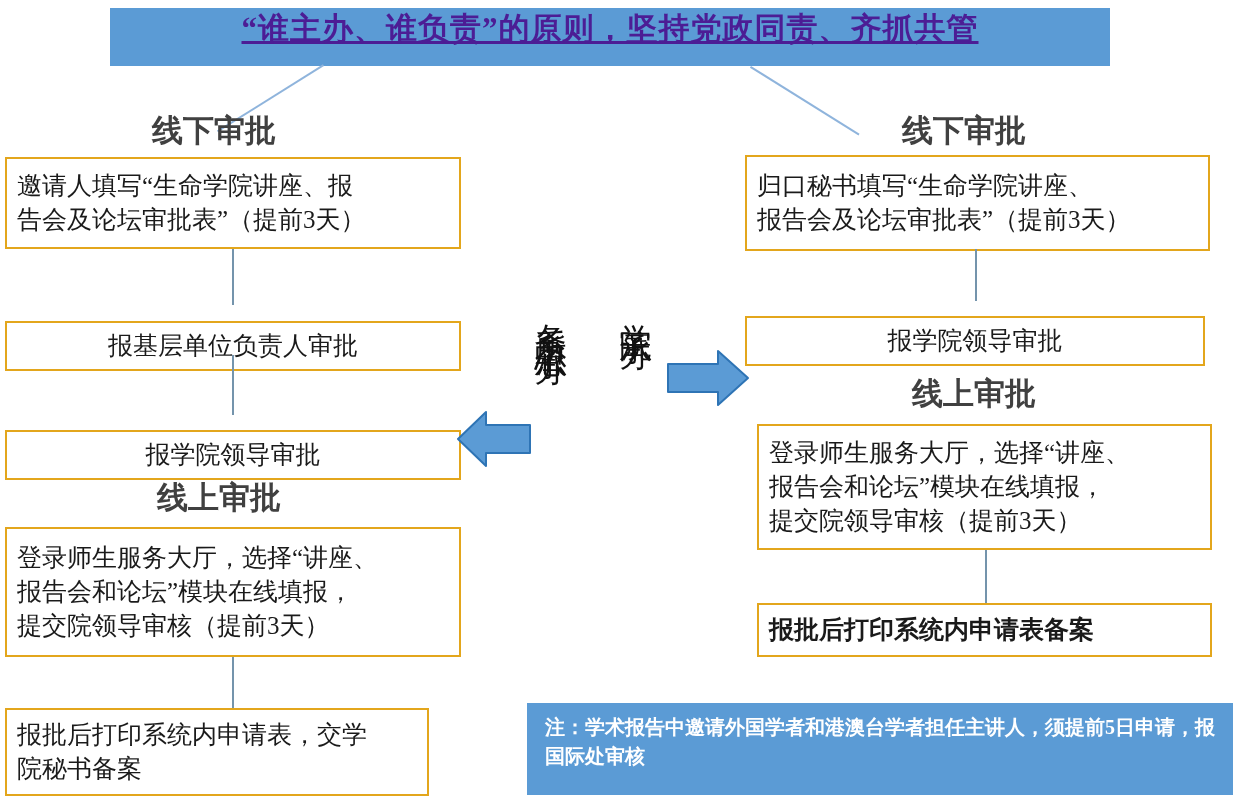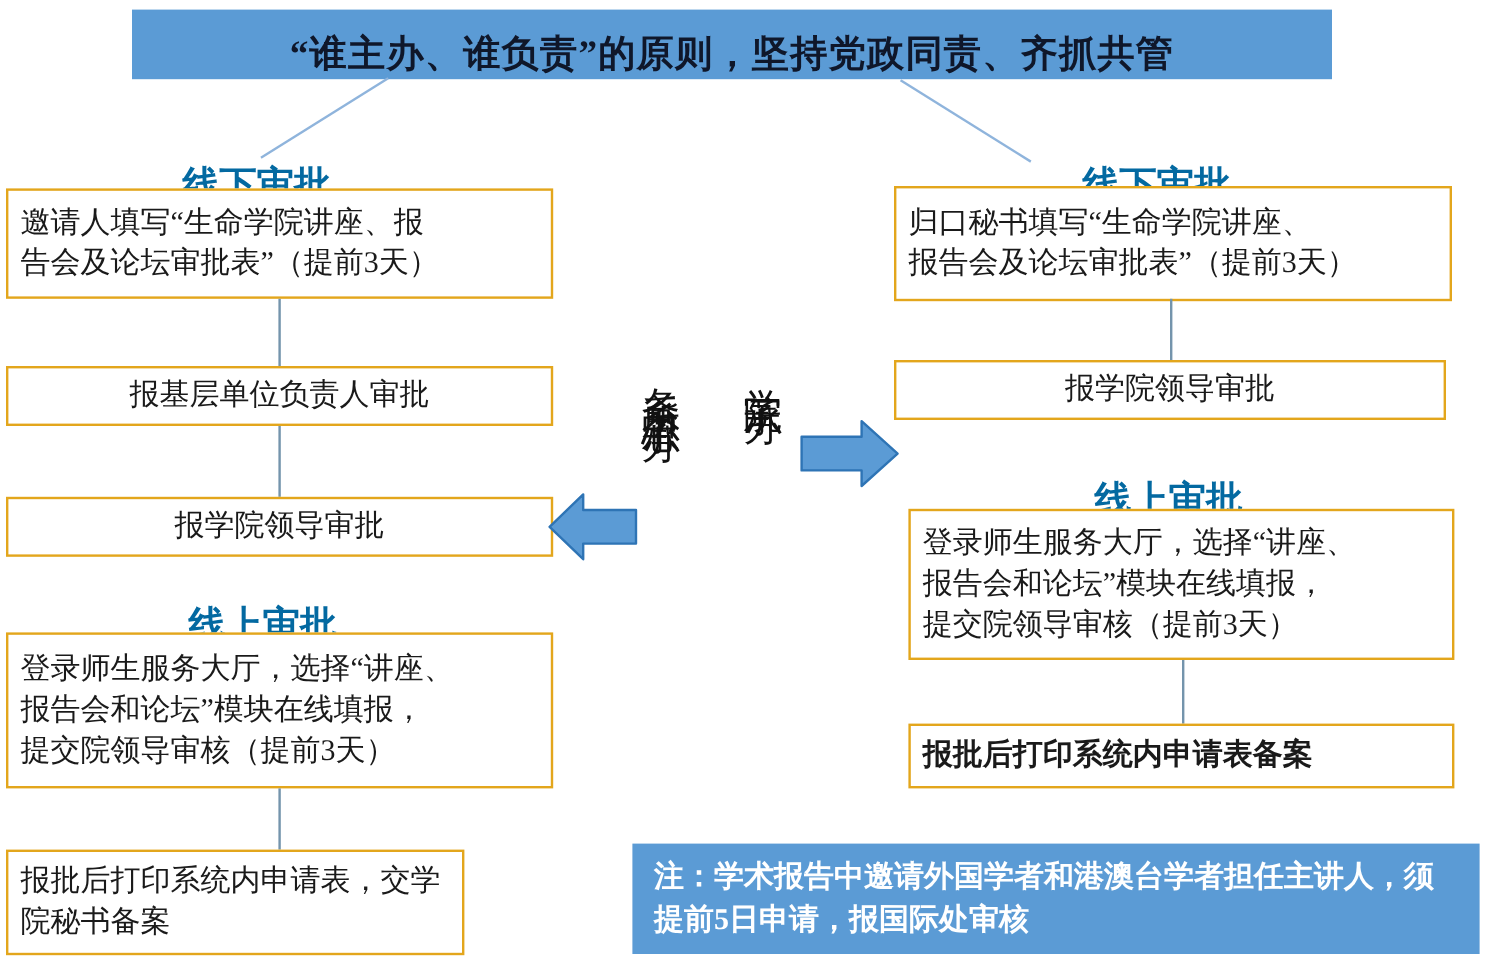"“谁主办、谁负责”的原则，坚持党政同责、齐抓共管" .banner { align-items: flex-end -> flex-start; color: #0f172a -> #4c1d95; text-decoration: none -> underline }
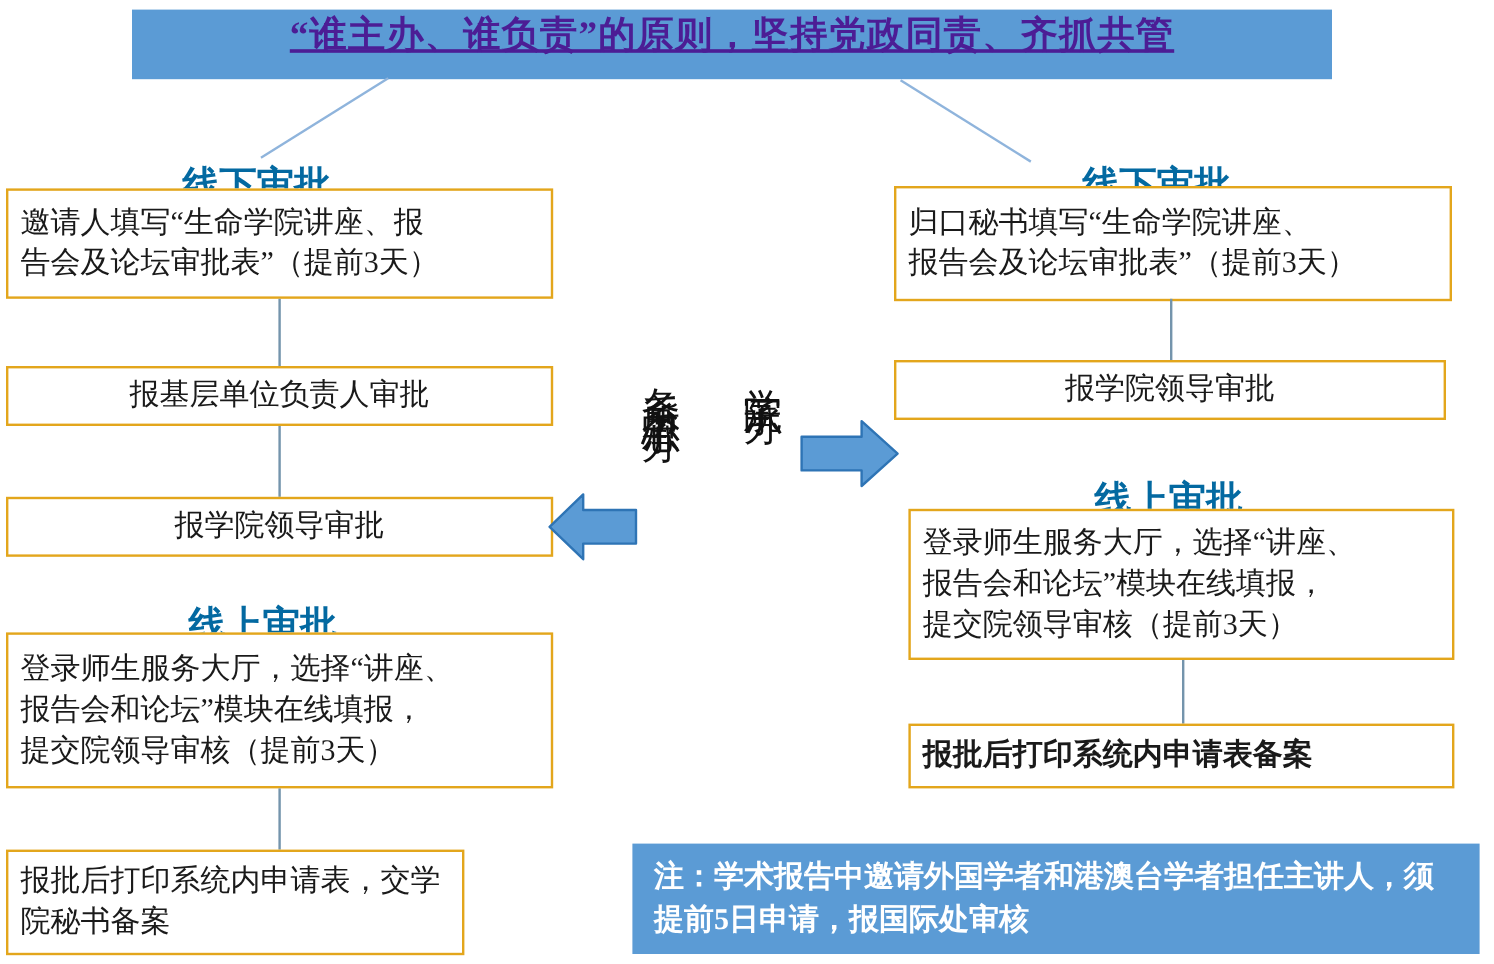"线下审批" .heading { color: #0369a1 -> #404040; margin-top: 23px -> none }
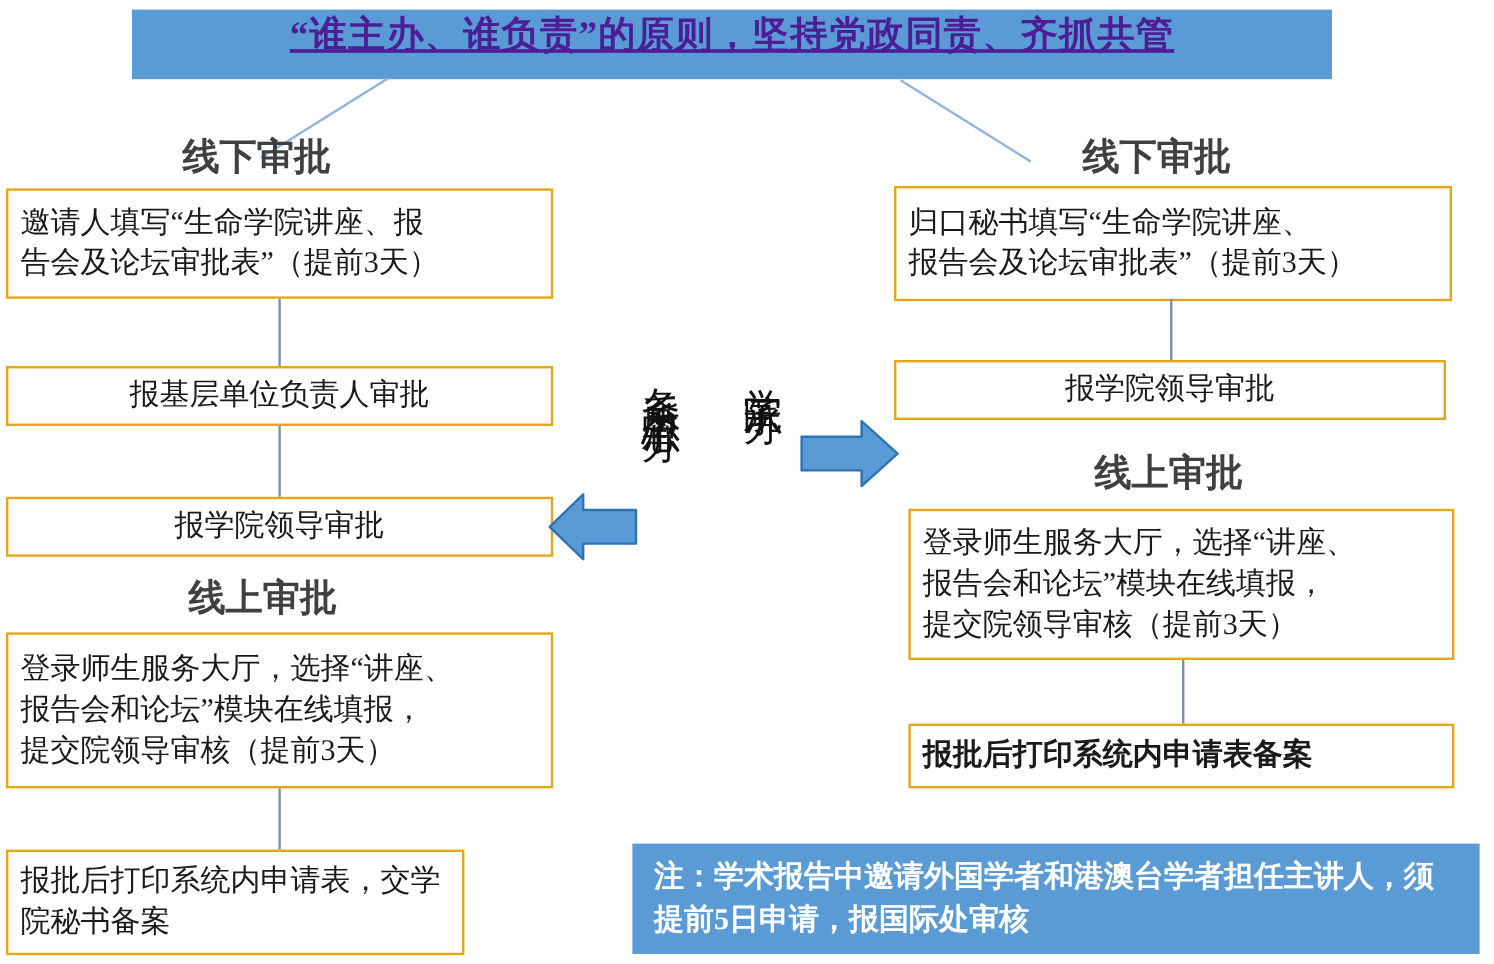"报基层单位负责人审批" .box.center-text { margin-top: none -> 16px }
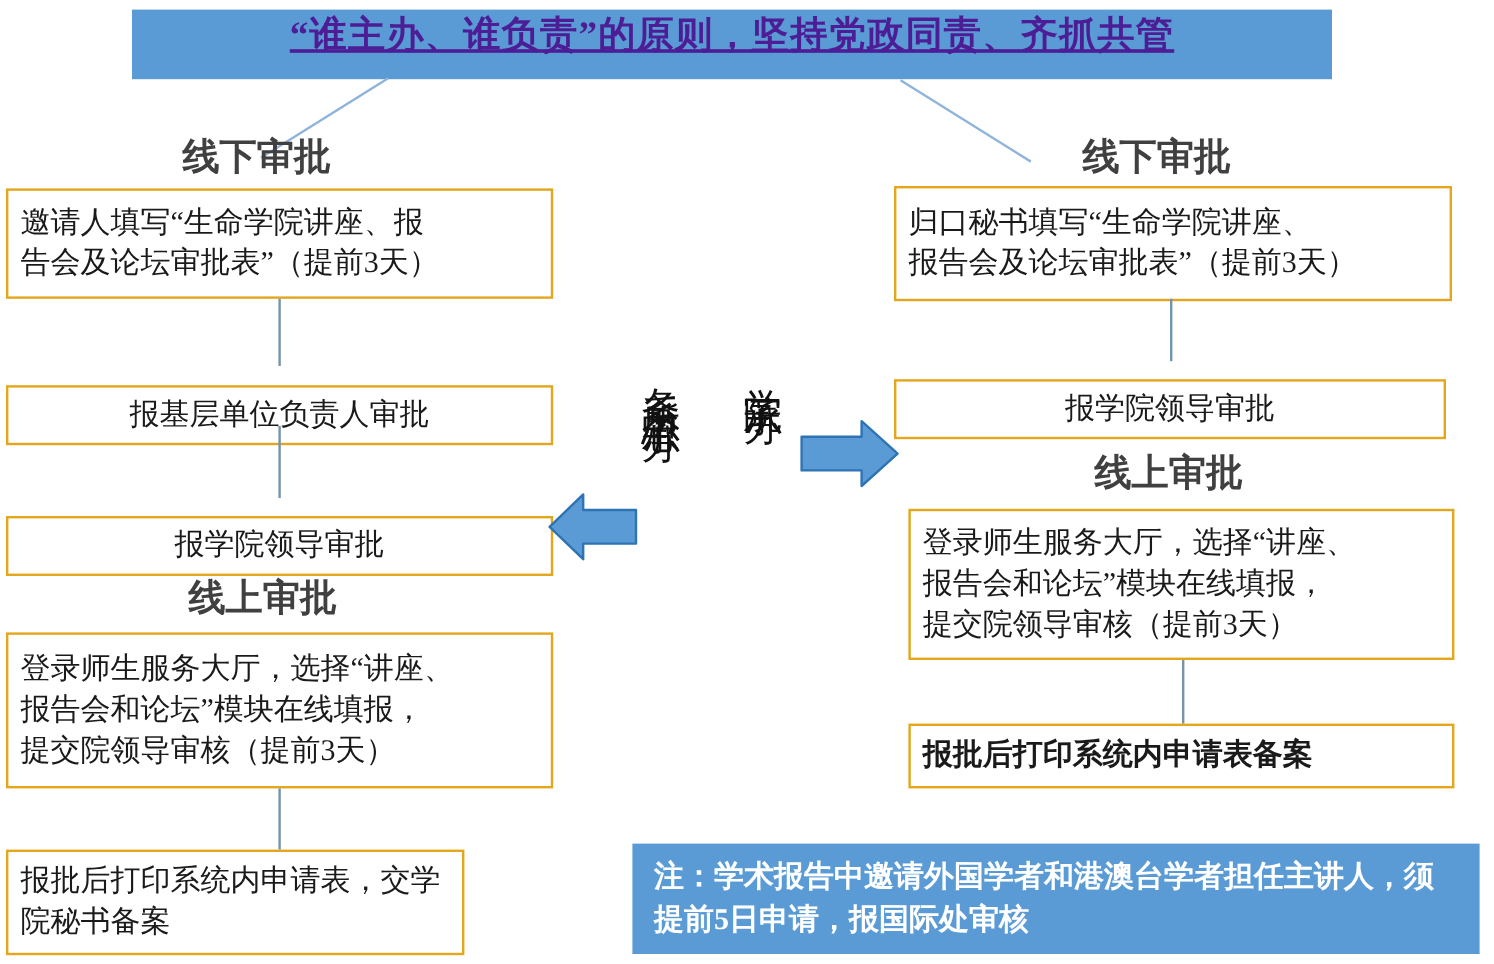"报批后打印系统内申请表，交学" div.box { width: 382px -> 424px }
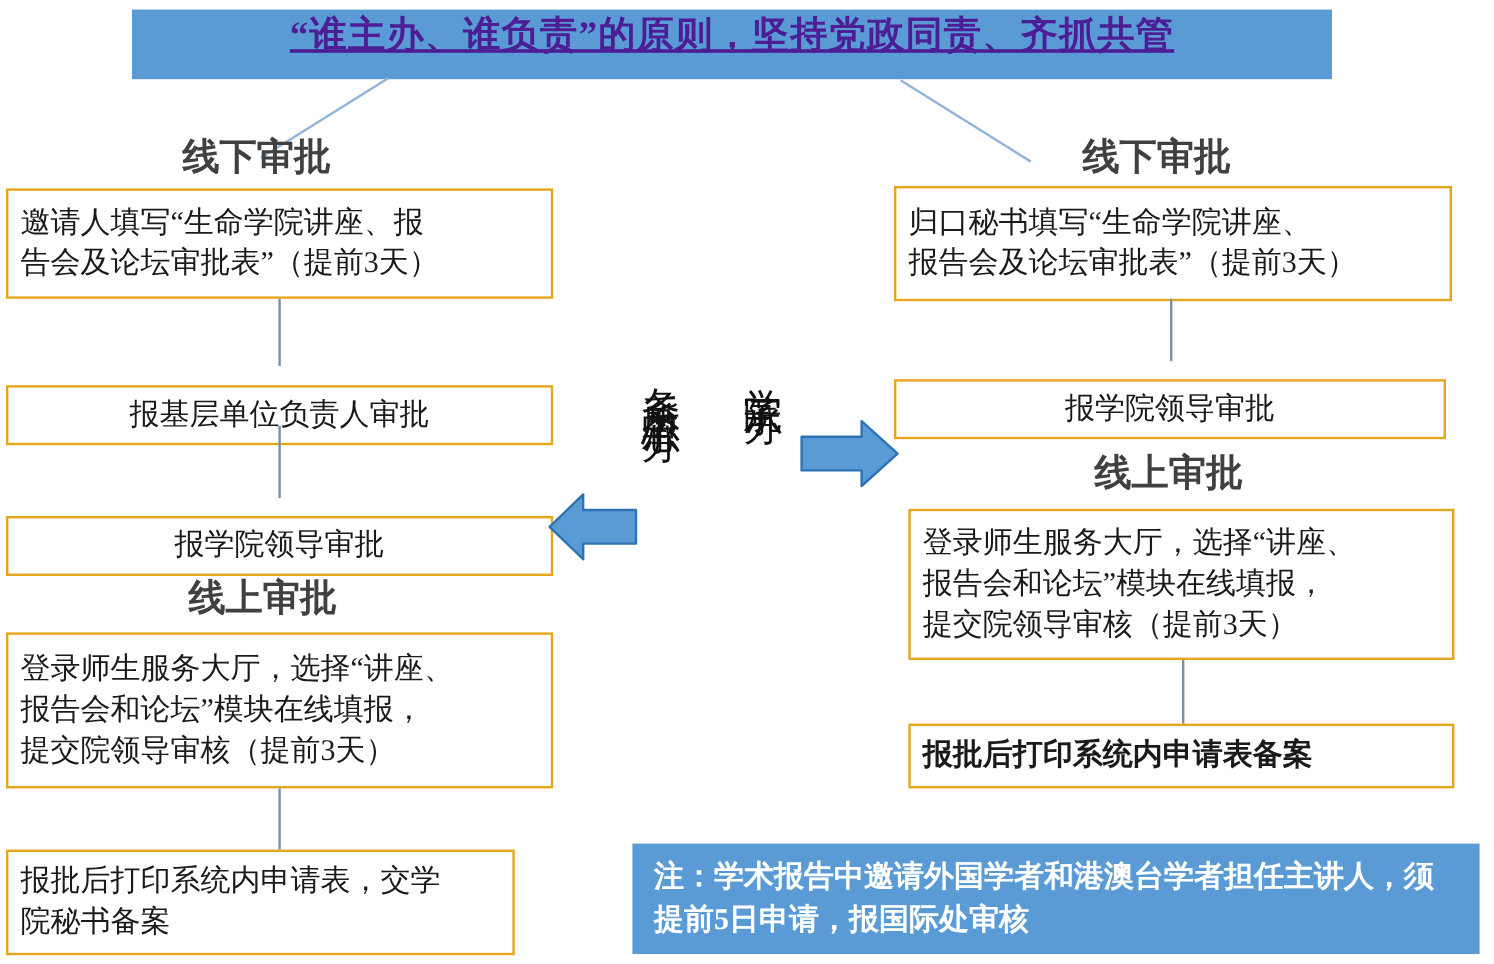"注：学术报告中邀请外国学者和港澳台学者担任主讲人，须提前5日申请，报国际处审核" #note-banner { font-size: 25px -> 20px }
